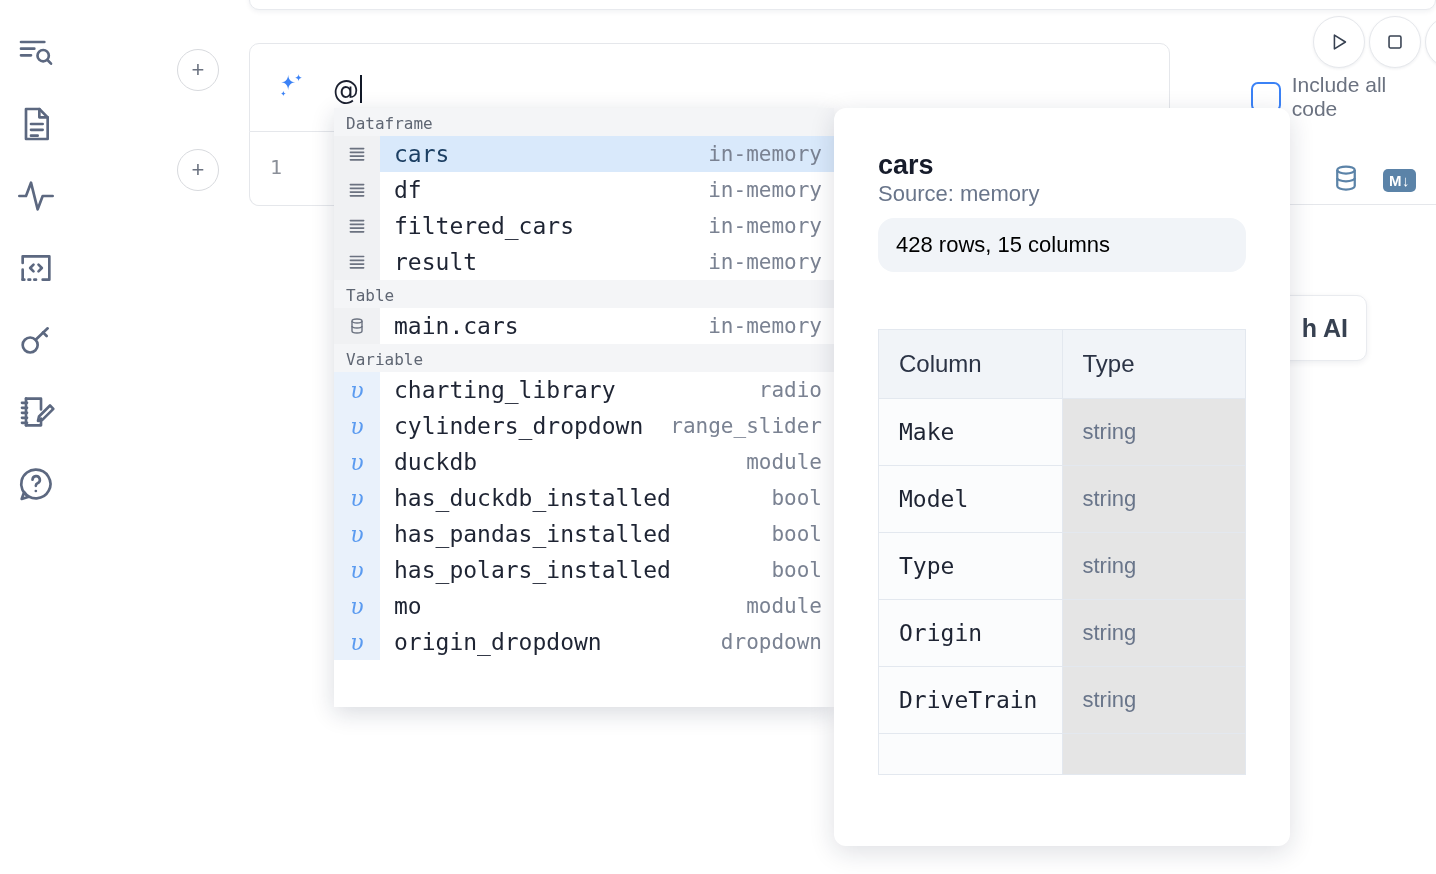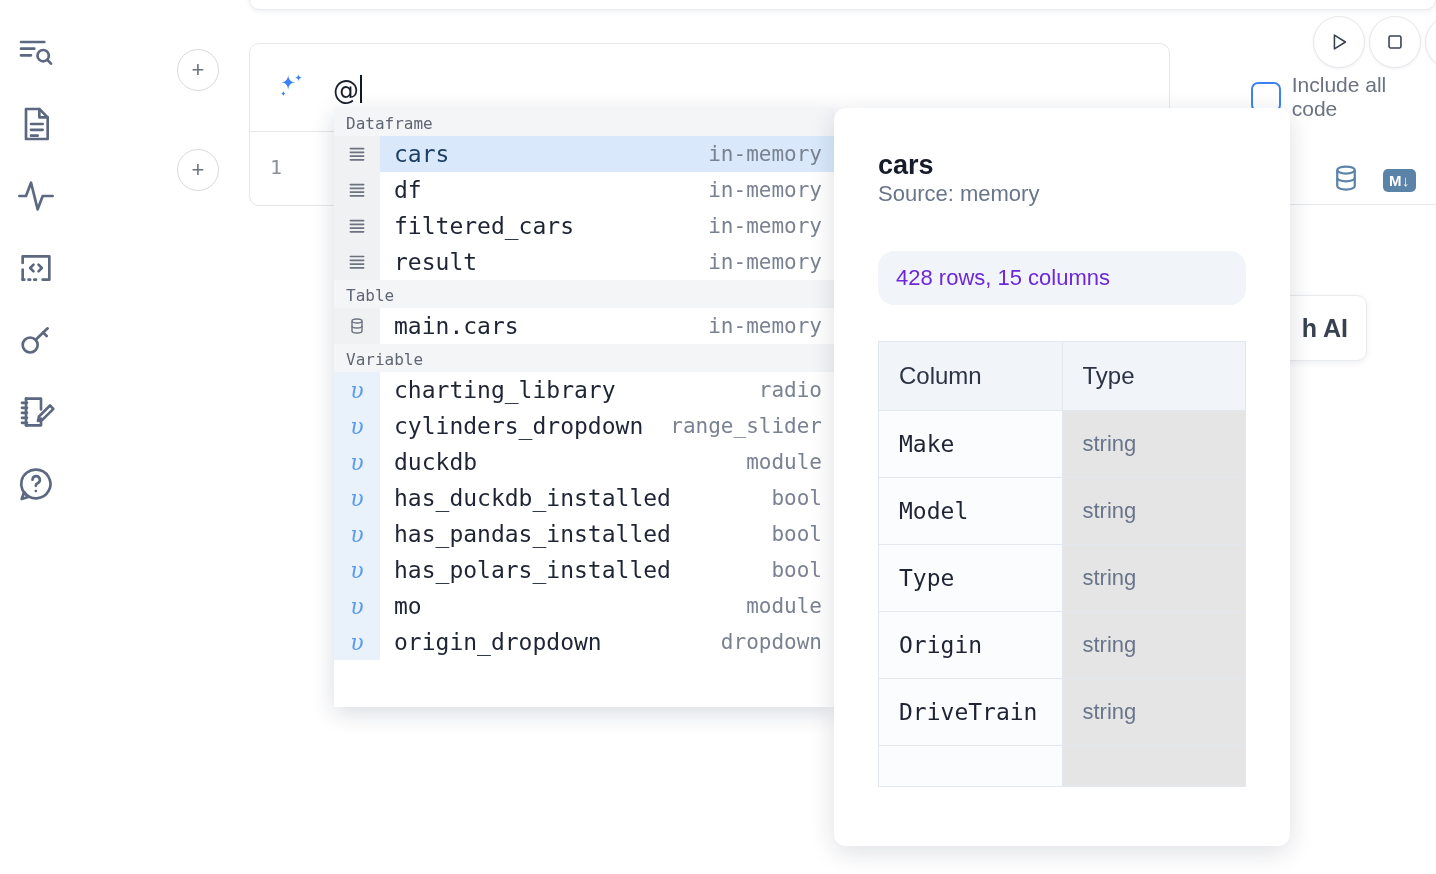"428 rows, 15 columns" .pv-shape { color: #6d28d9 -> #000000; margin-top: 44px -> 11px }
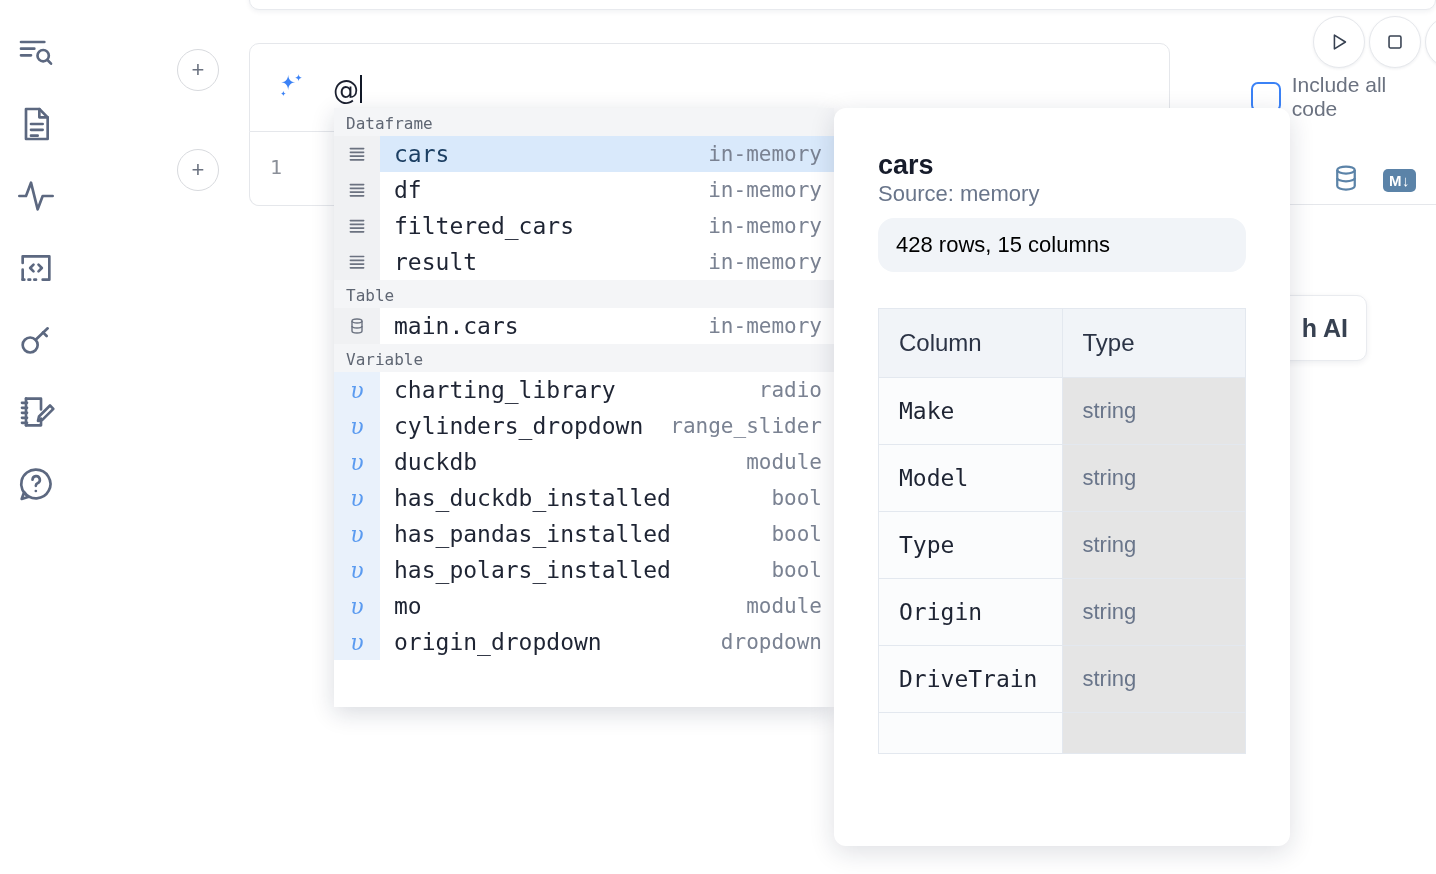"Column" .pv-table { margin-top: 36px -> 57px }
